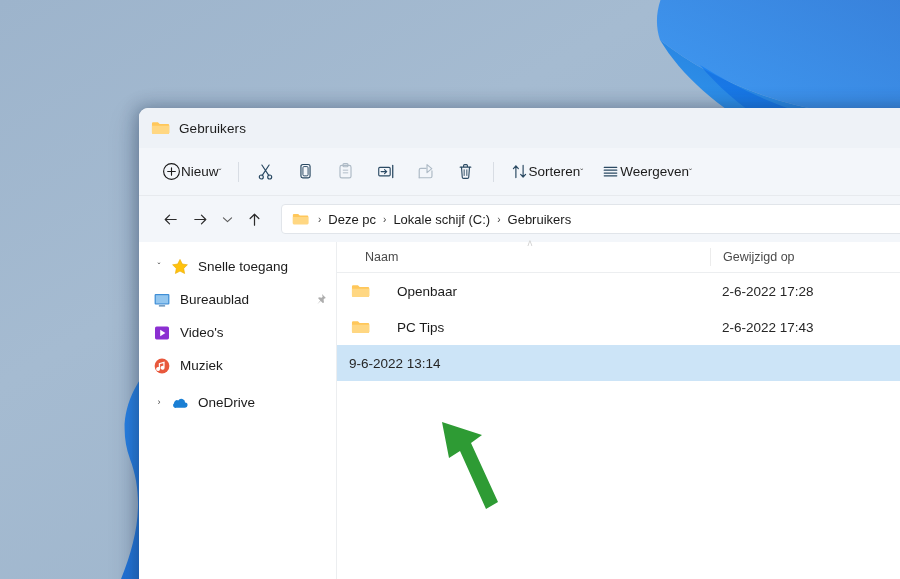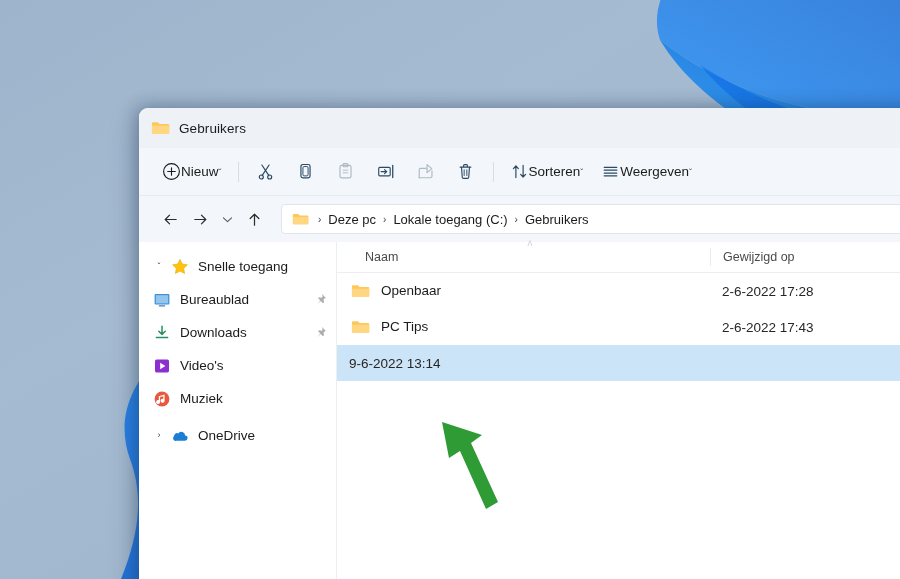"Lokale toegang (C:)" span.crumb { text: toegang -> schijf }
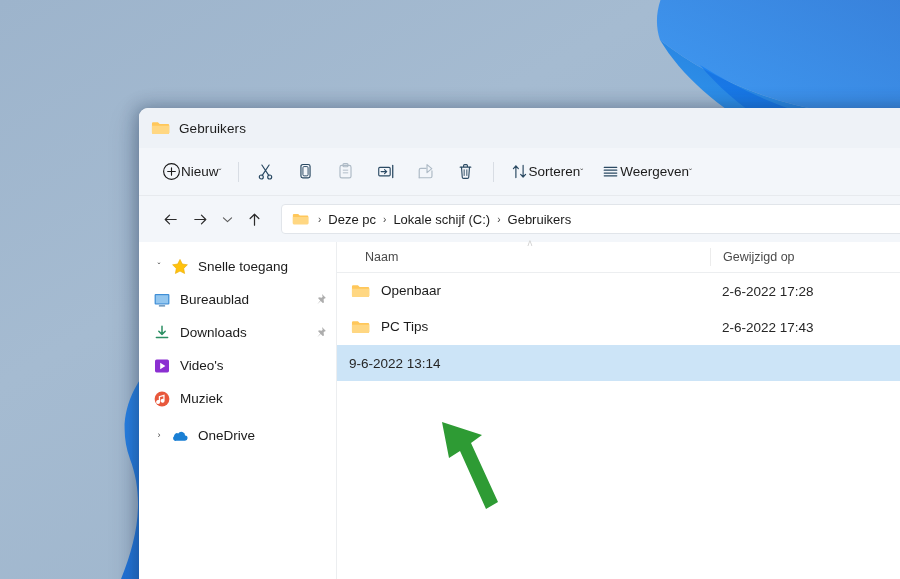"Openbaar" .row .cell-name { align-items: none -> center; gap: none -> 16px }
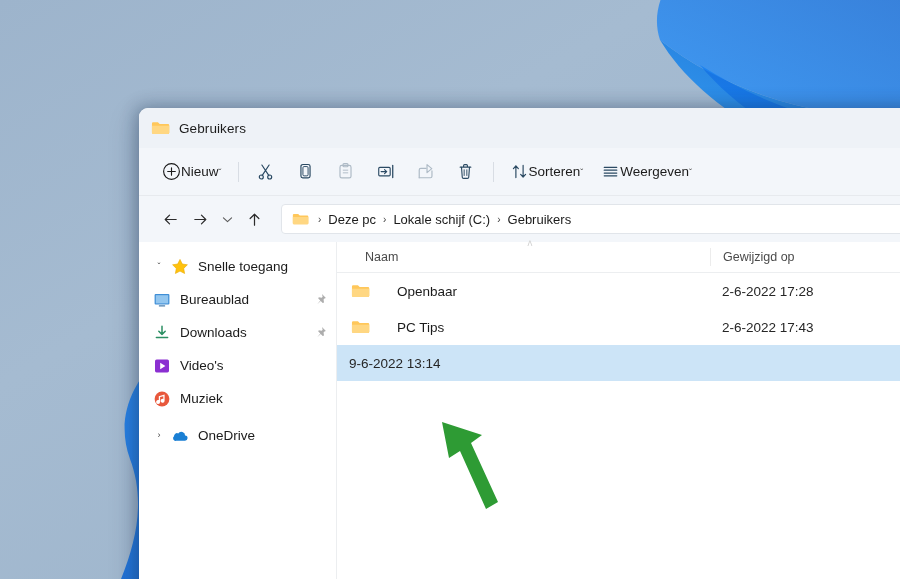"Downloads" div.nav-item { html: <div> <svg> <path></path> <path></path> </svg> <span>Downloads</span> <svg> <path></path> </svg> </div> -> none }
